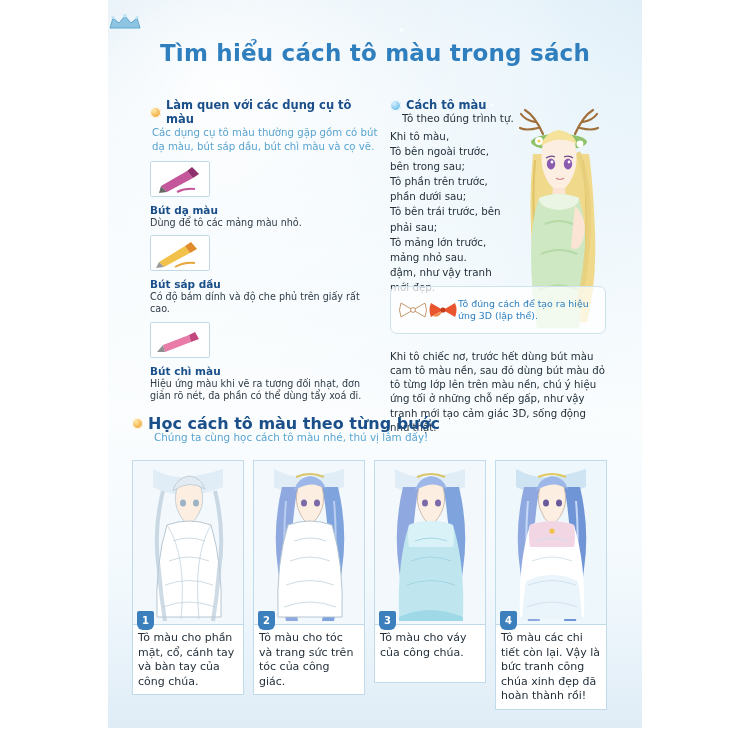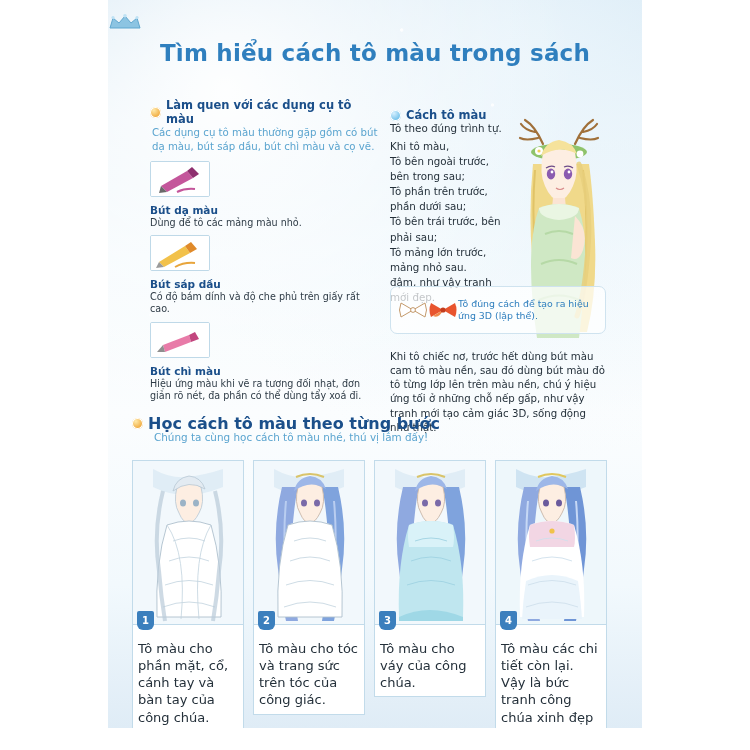"Cách tô màu" .col-right { top: 108px -> 98px }
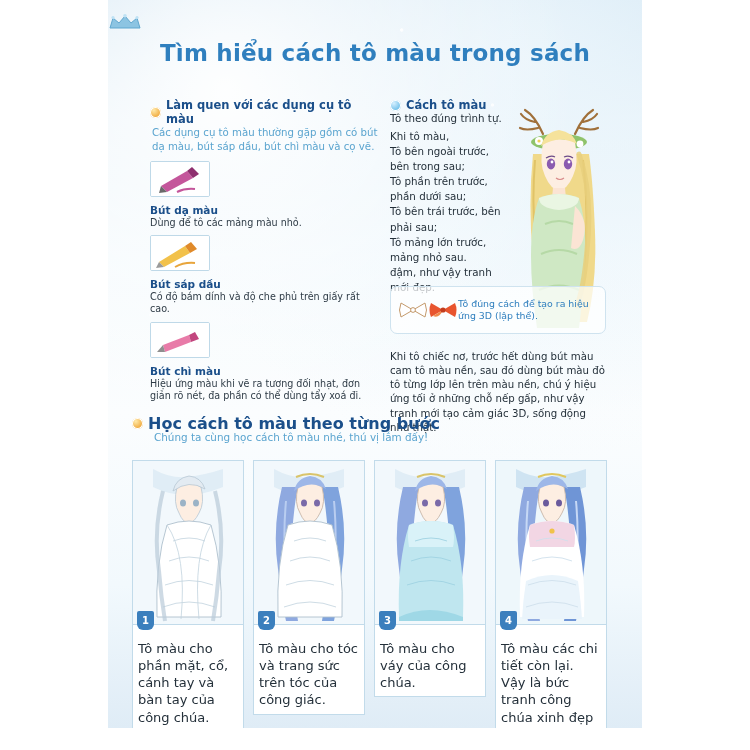"Tô theo đúng trình tự." .rt-intro { margin: 0 0 3px 0 -> 0 0 3px 12px }
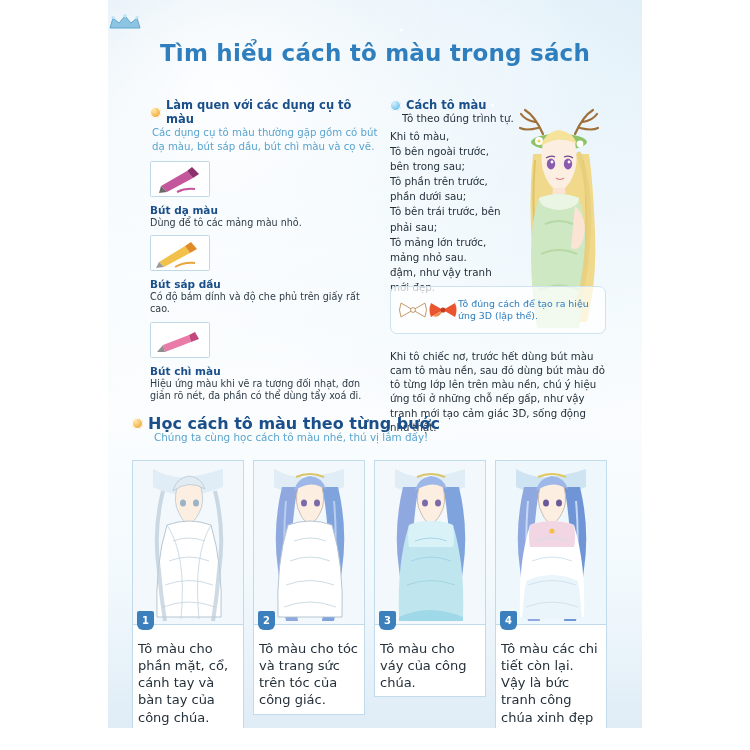"Tô màu cho phần mặt," .step-cap-text { font-size: 13px -> 11px; margin-top: 11px -> 2px }
